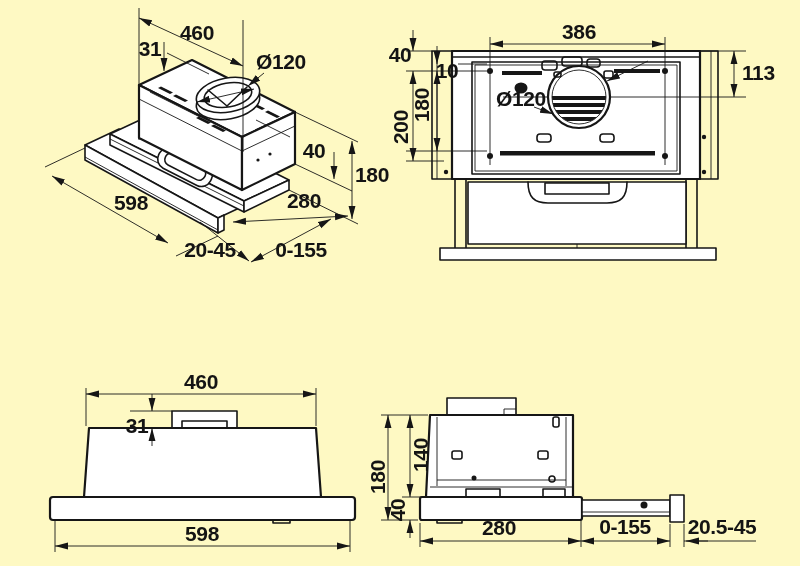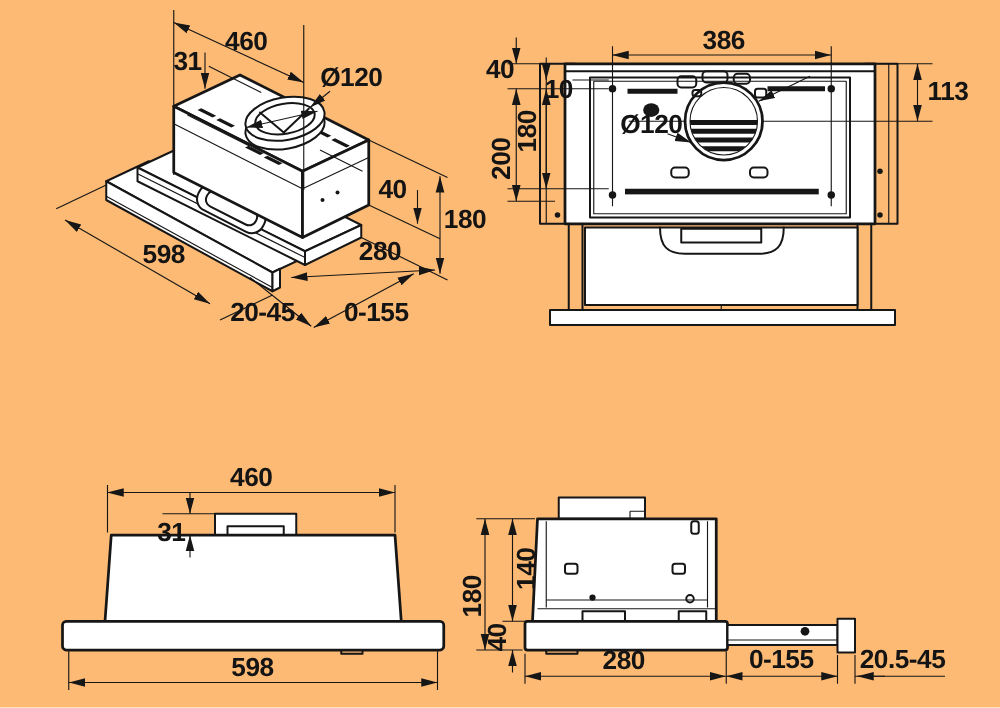"460" .stage { background: #fdba74 -> #fef9c3 }
